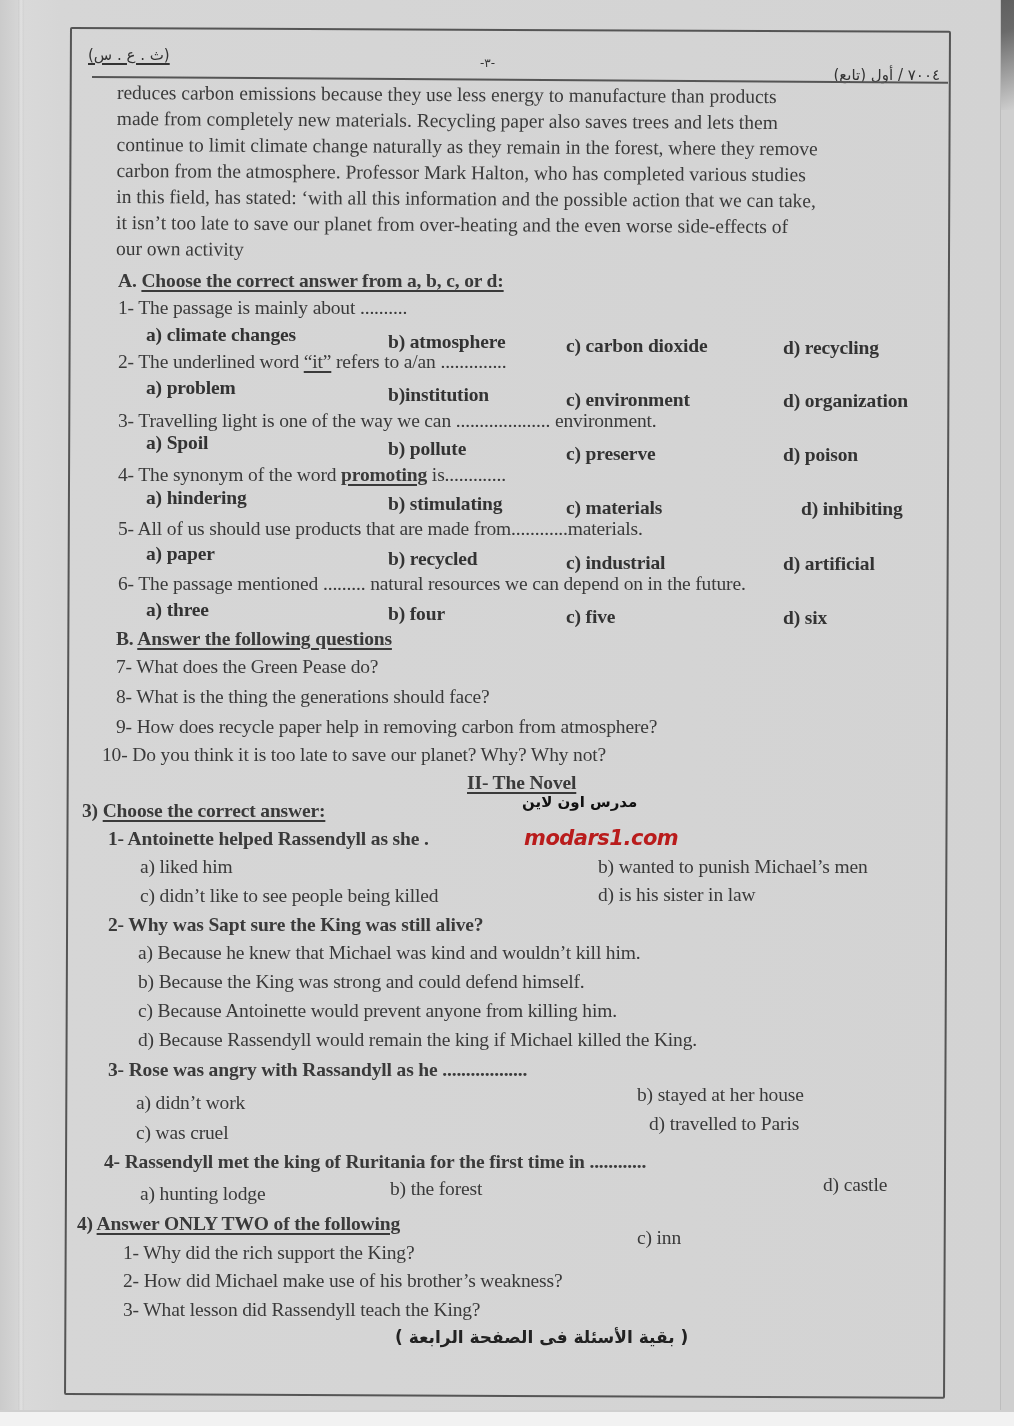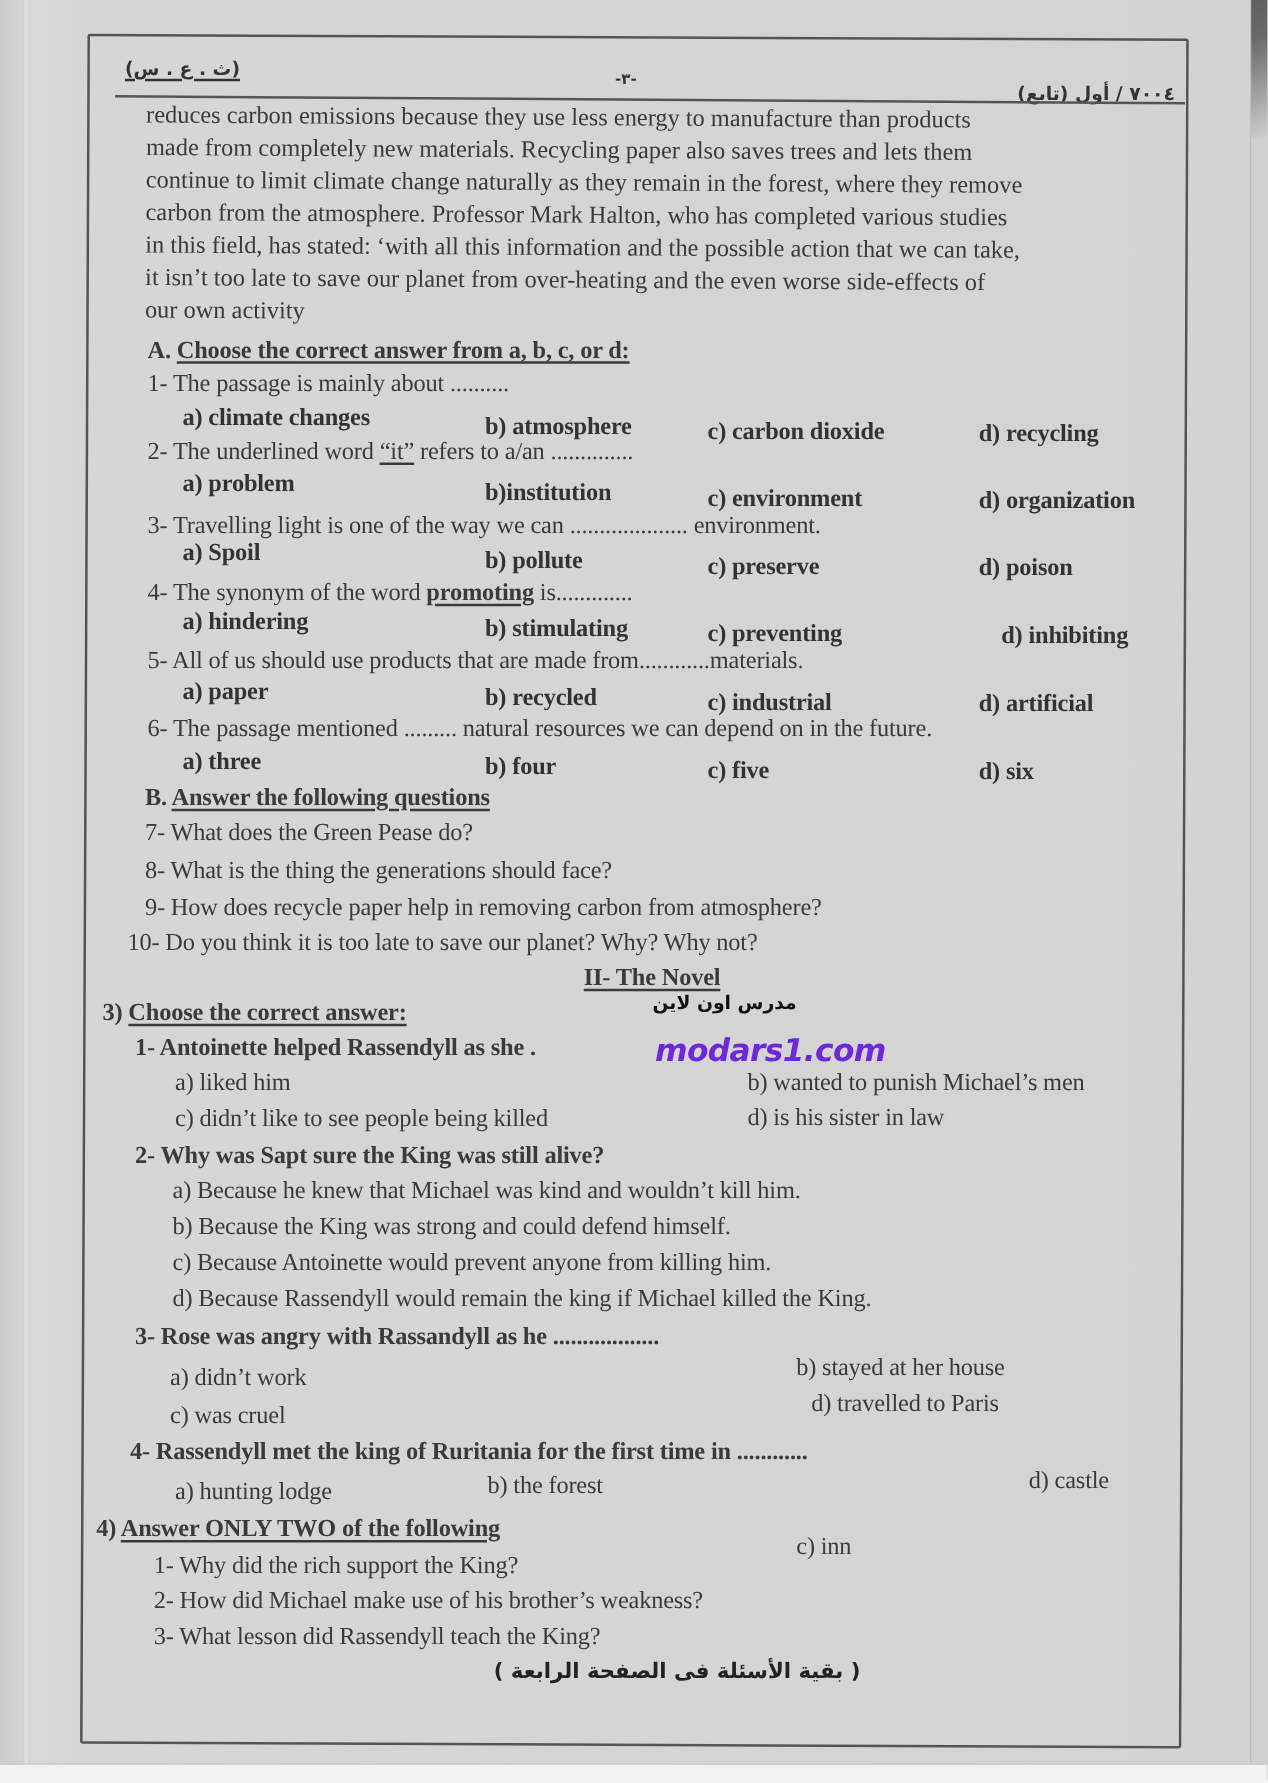"(ث . ع . س)" .hdr-left, .hdr-right, .hdr-center { font-weight: bold -> normal; margin-left: 12px -> none }
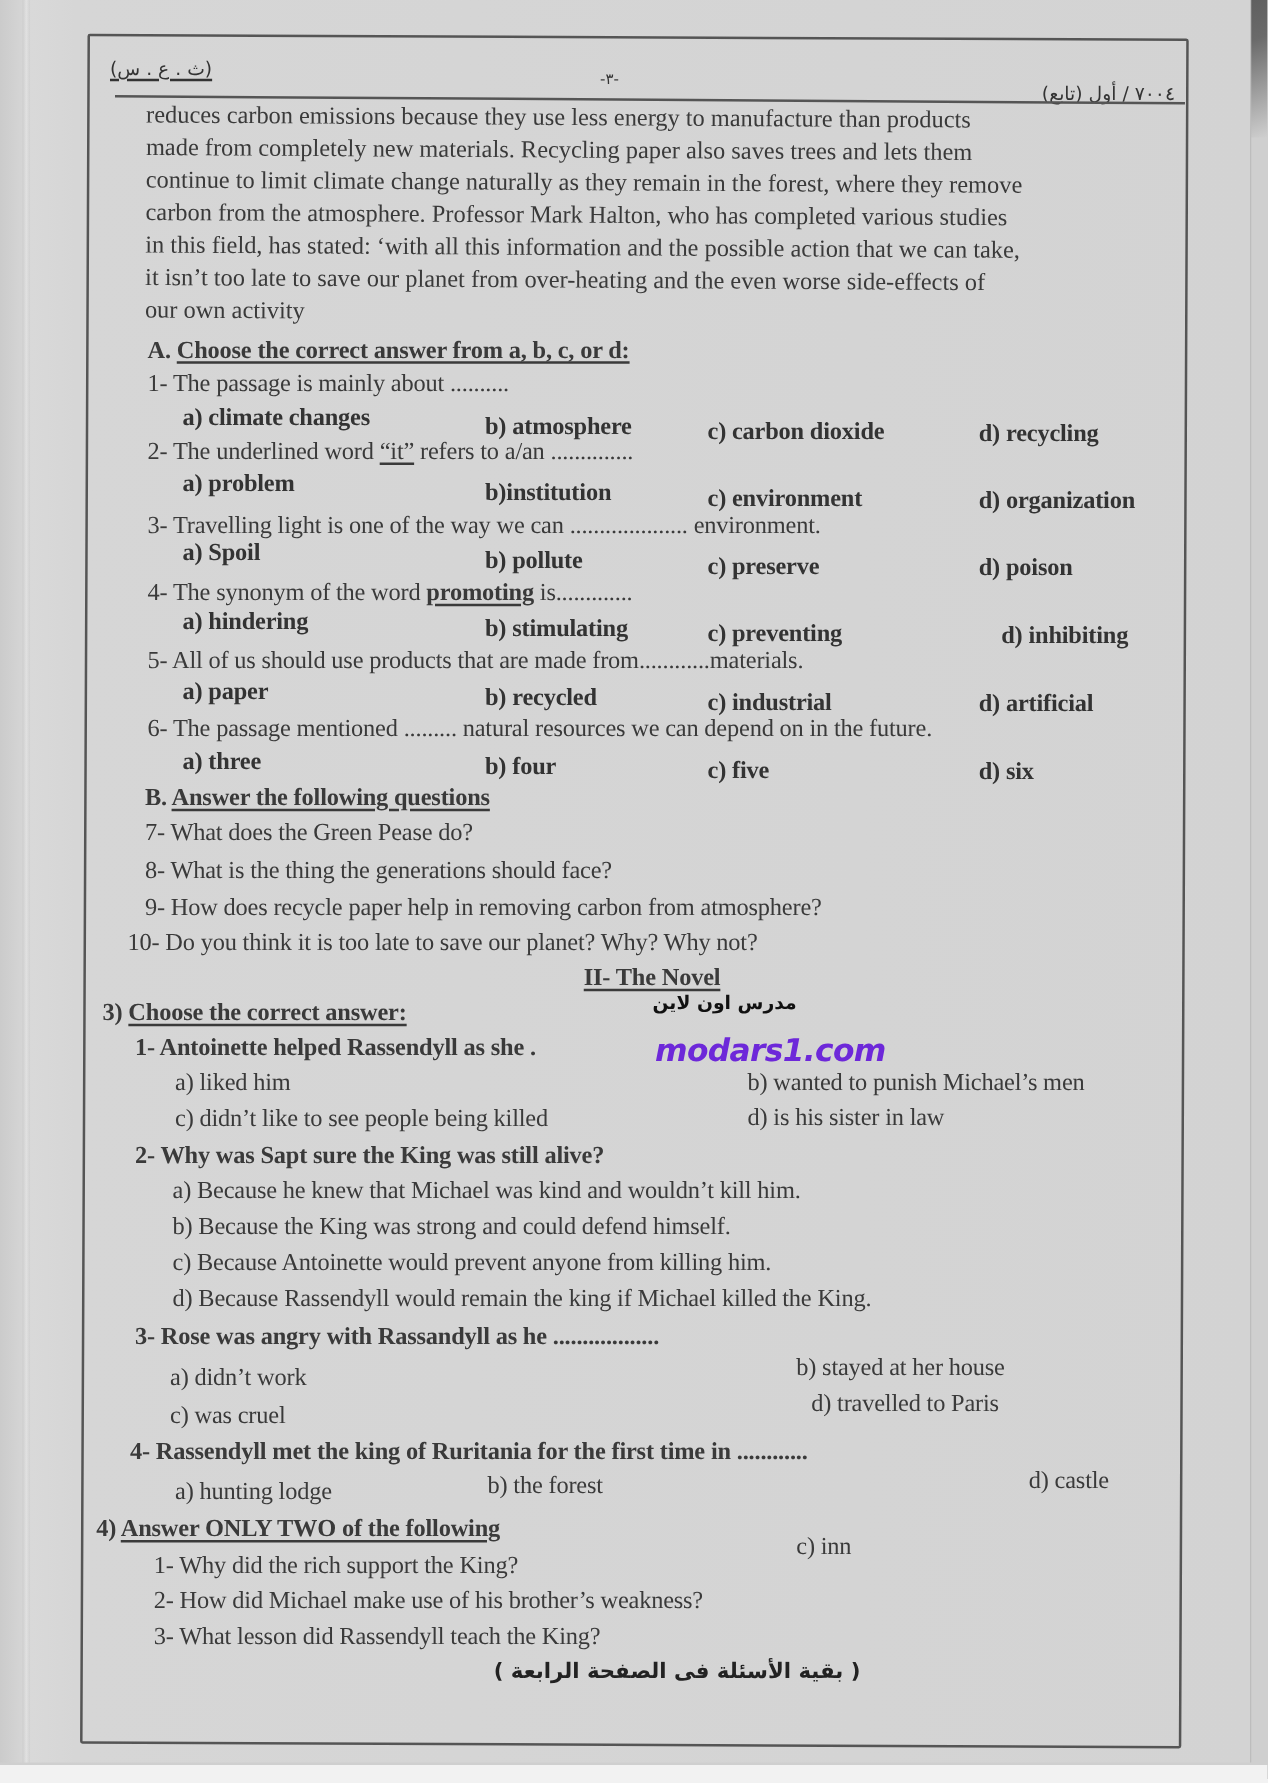"c) preventing" div.abs { text: preventing -> materials }
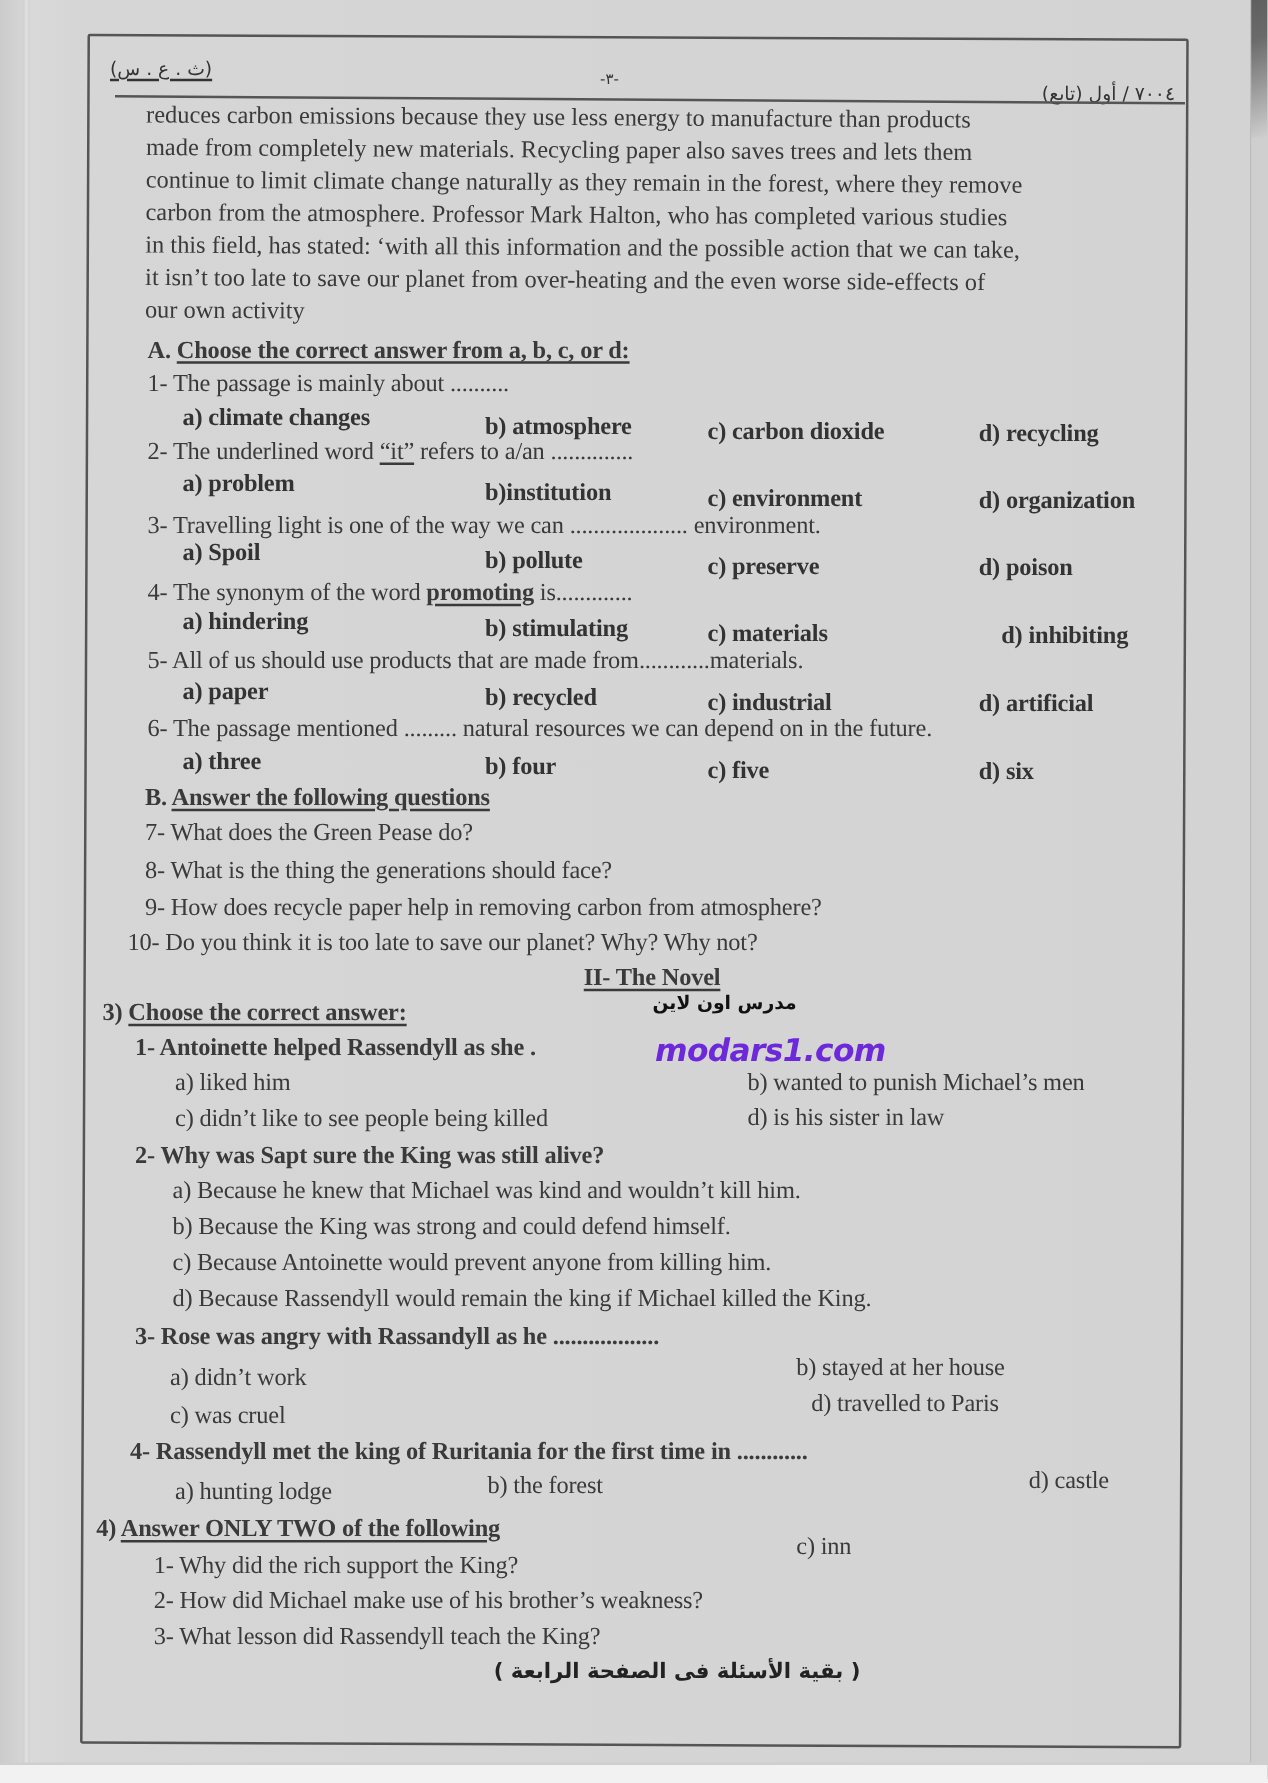"modars1.com" .watermark-en { color: #6d28d9 -> #b91c1c; font-size: 25px -> 21px }
